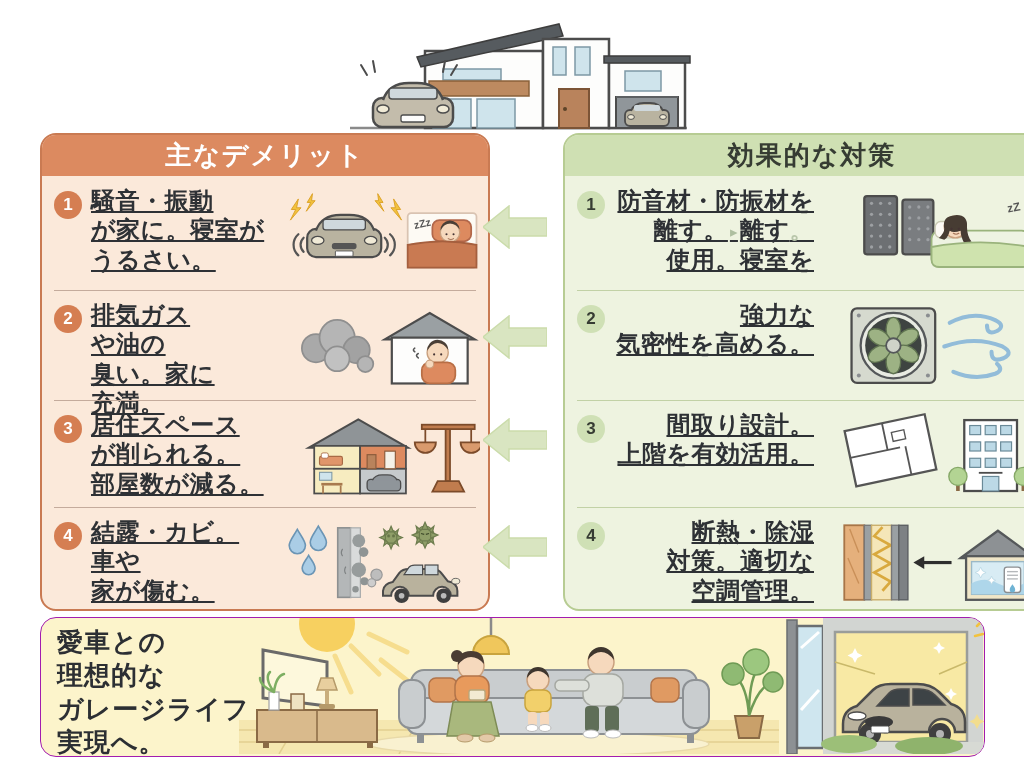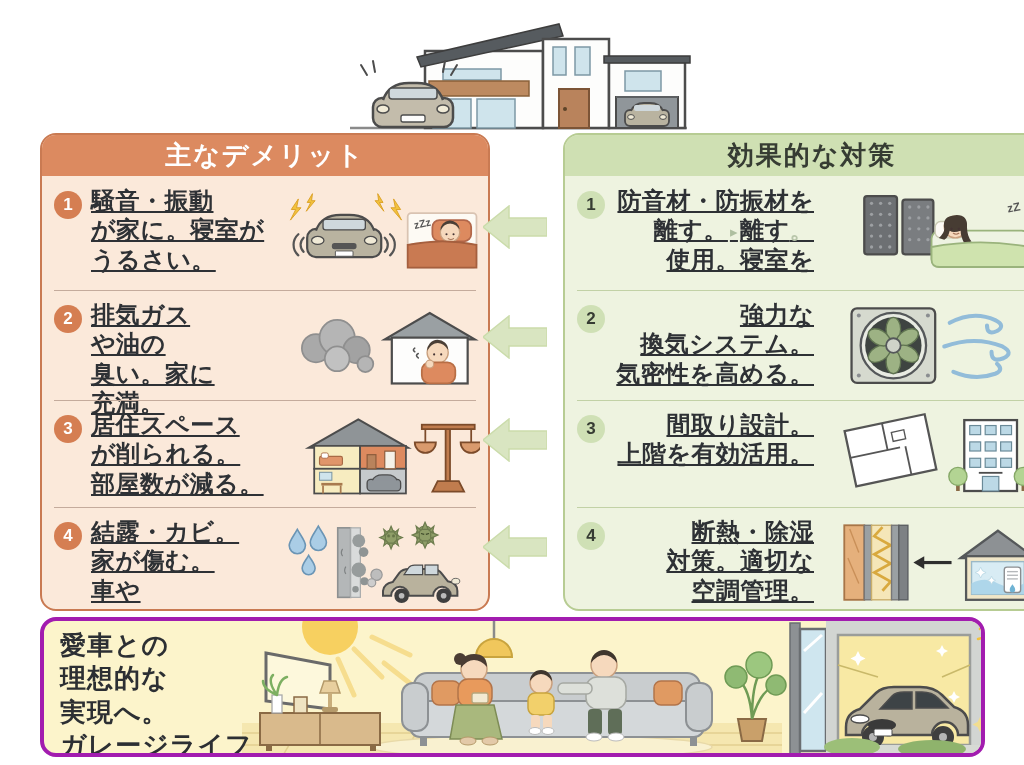"換気システム。" div.ln { html: <div>換気システム。</div> -> none }
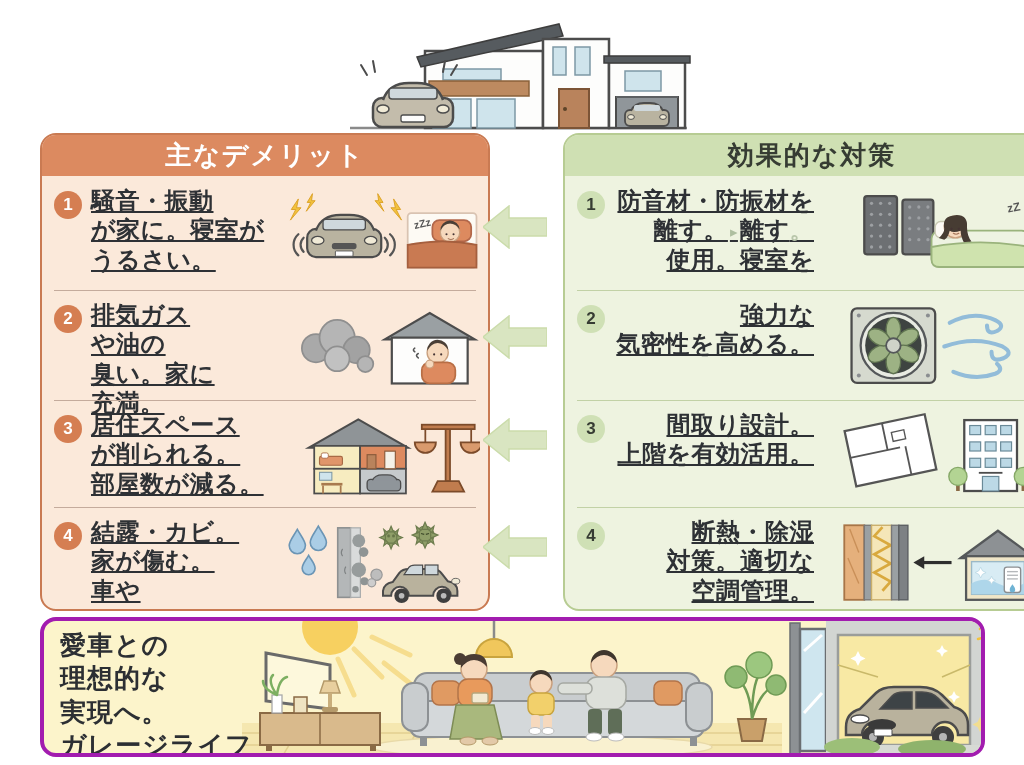"家が傷む。" div.ln { order: before "車や" -> after "車や" }
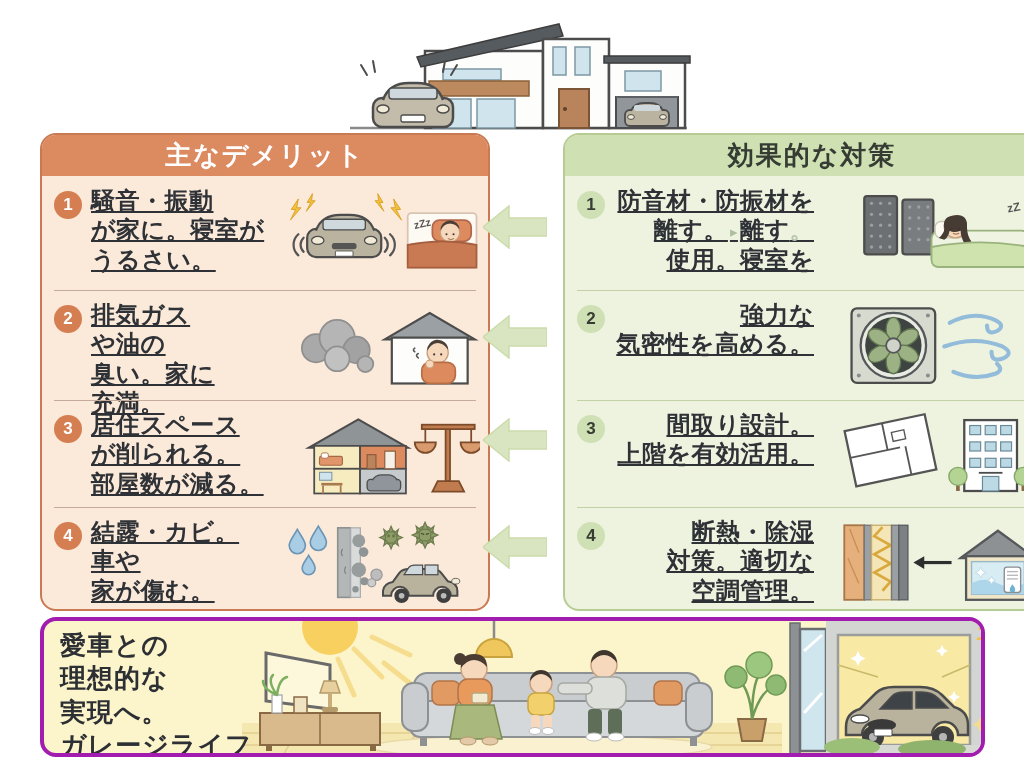"愛車との" .banner { border: 4px solid #a21caf -> 1px solid #a21caf }
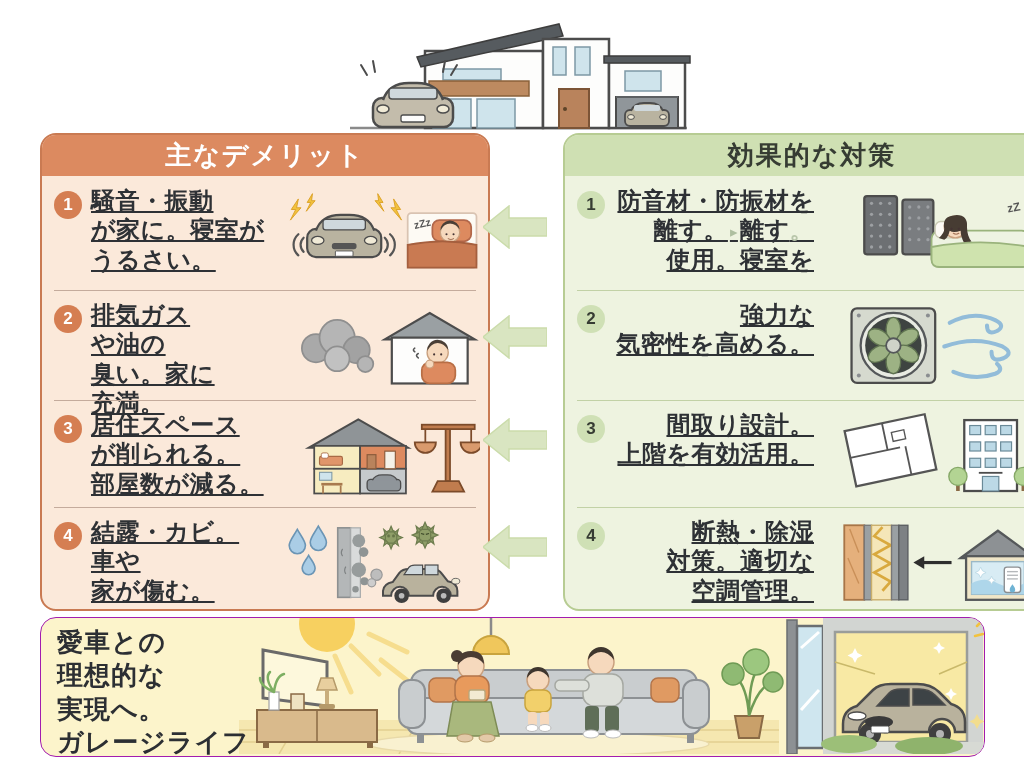"実現へ。" div { order: before "ガレージライフ" -> after "ガレージライフ" }
